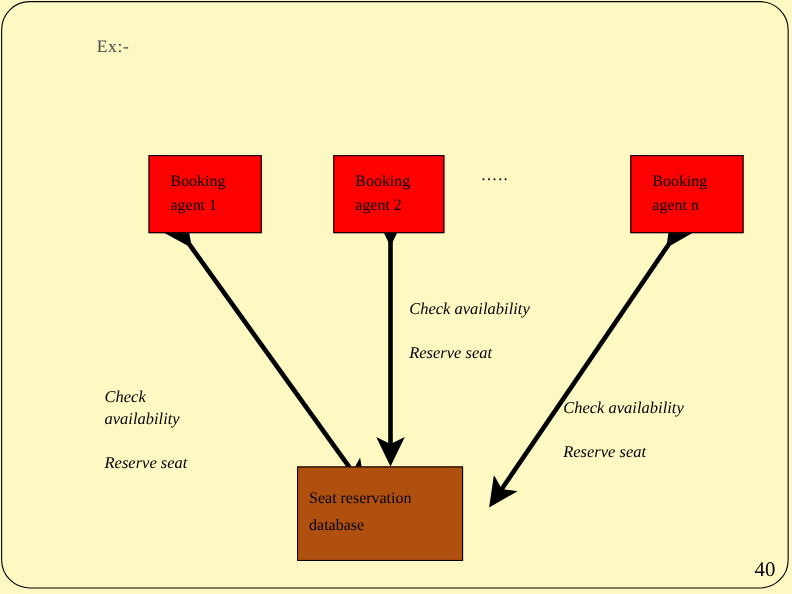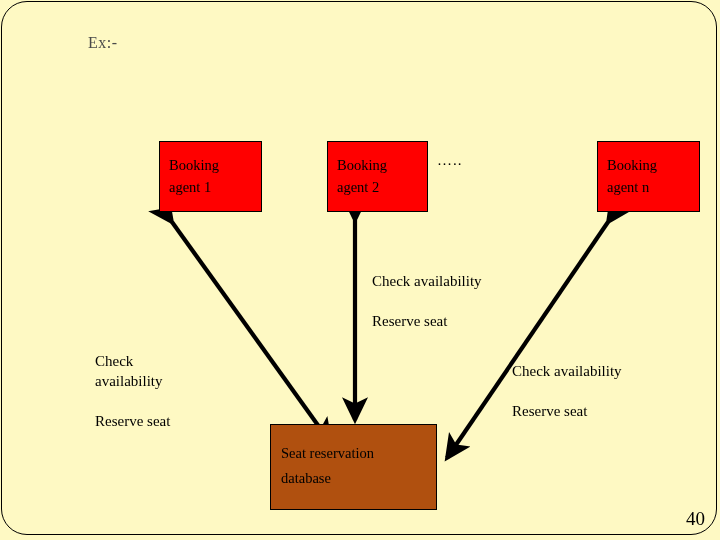"Booking" .agent-box { margin-left: 24px -> none; padding: 12px 0 0 9px -> 12px 0 0 19px }
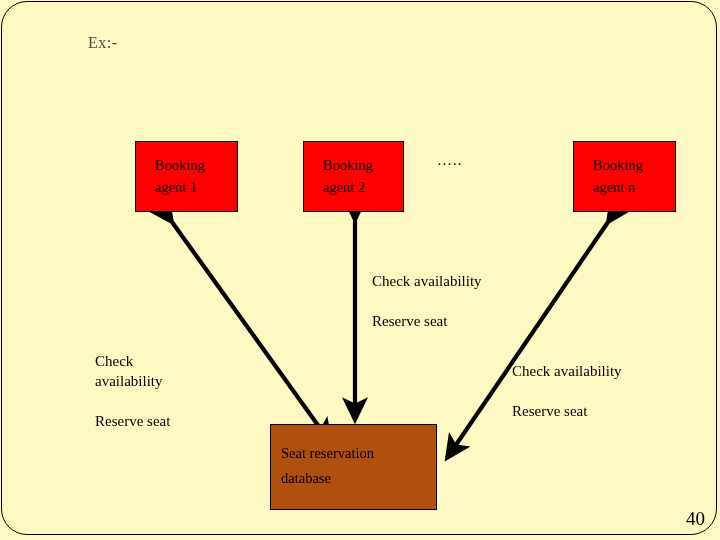"Check availability" .caption { font-style: none -> italic }
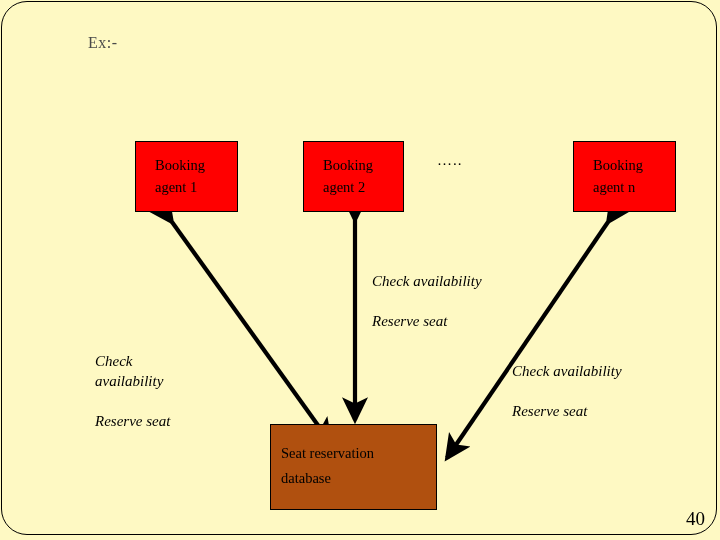"Seat reservation" #db-box { width: 167px -> 151px }
